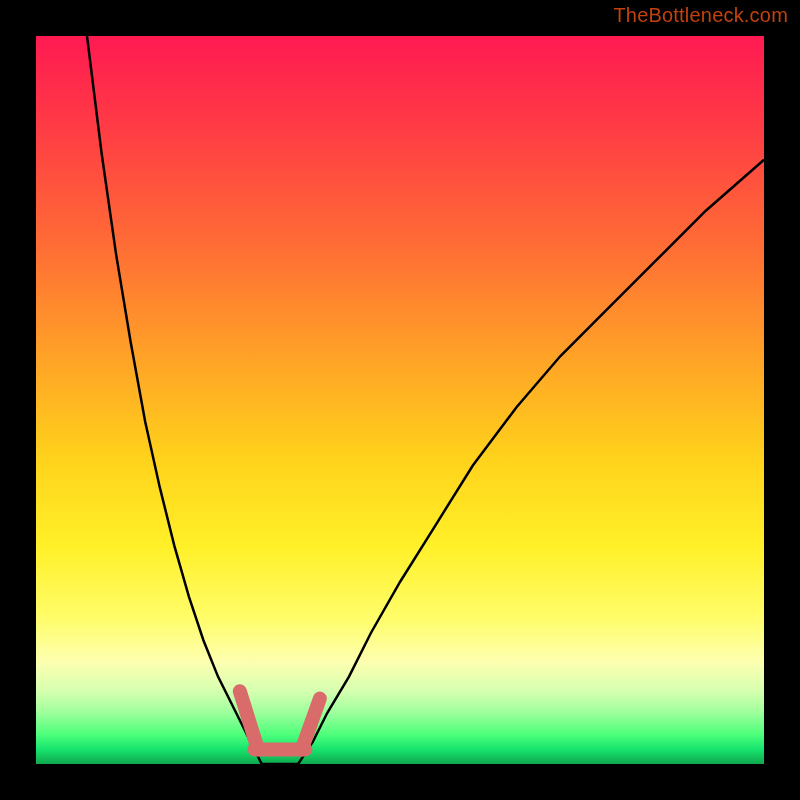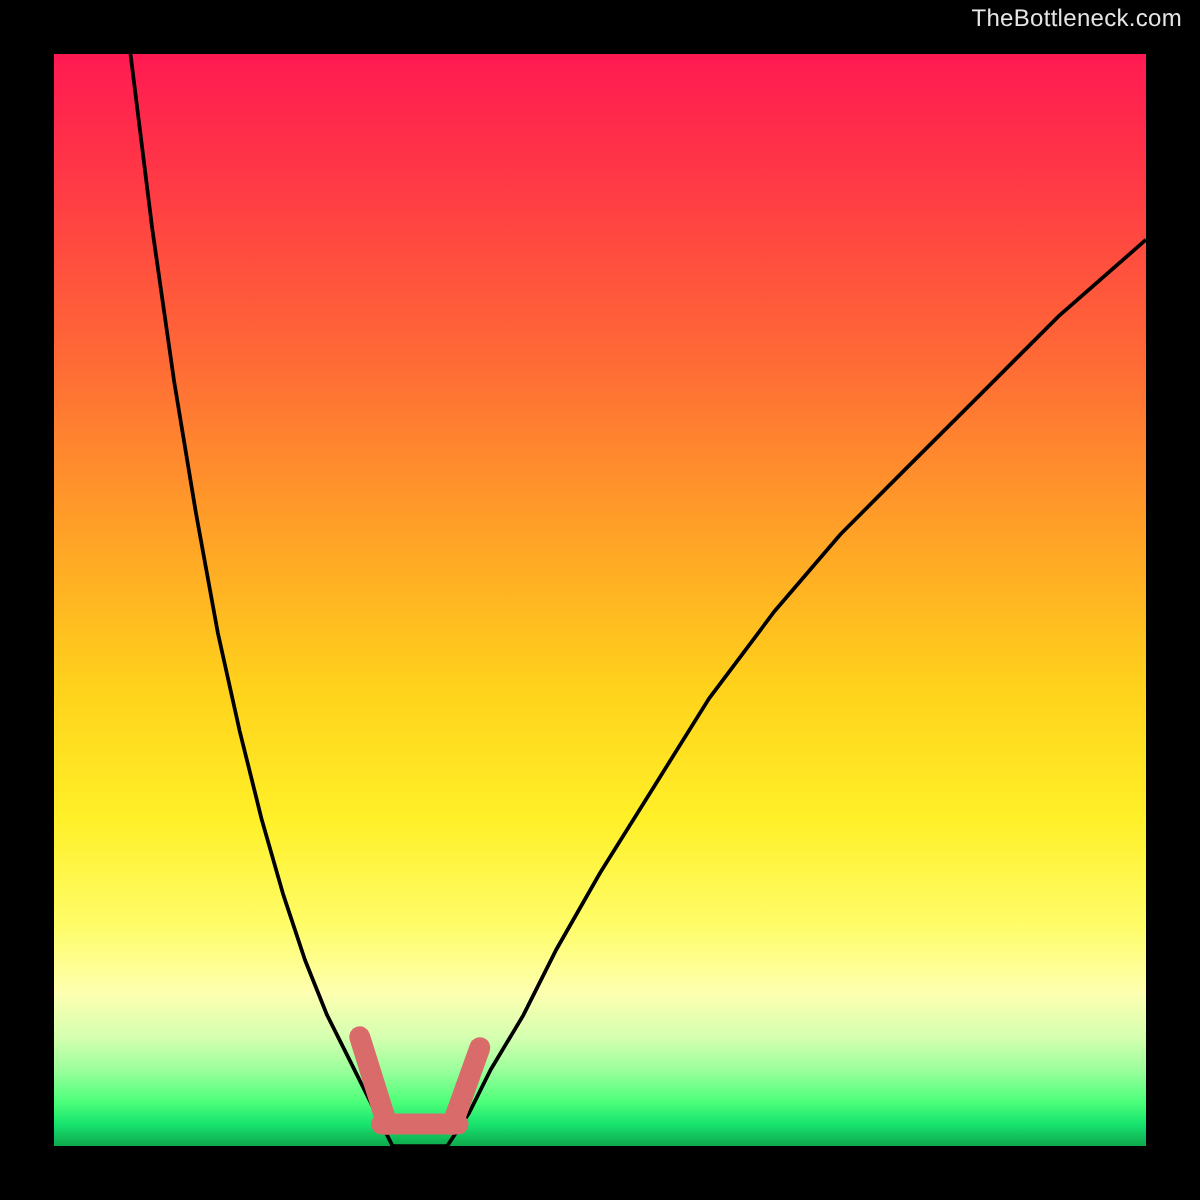"TheBottleneck.com" .watermark { color: #e5e5e5 -> #c2410c; font-size: 16px -> 20px }
